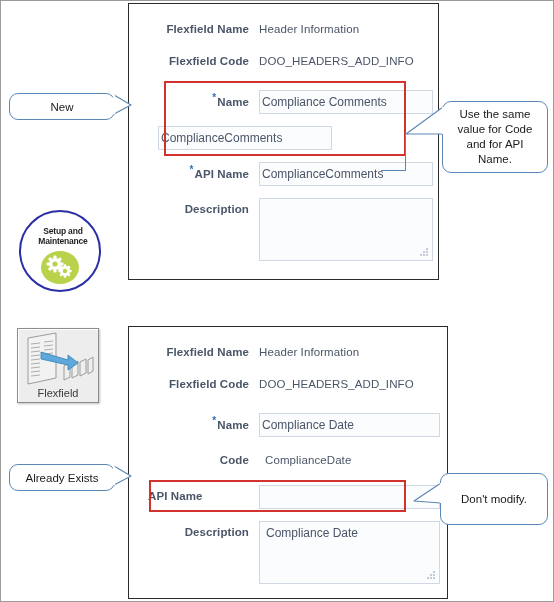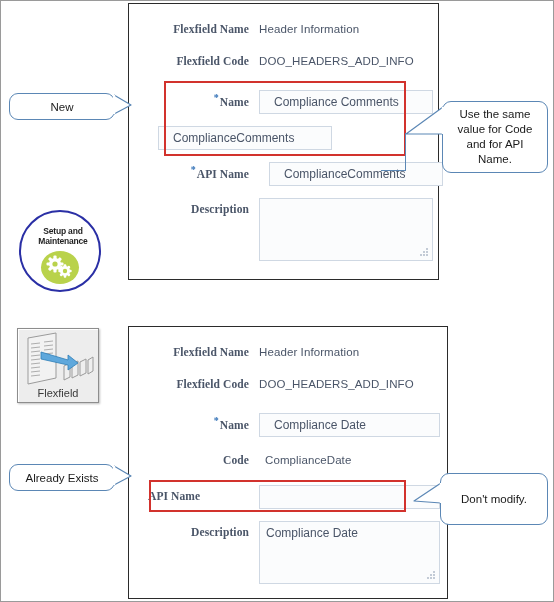"Flexfield Name" .lbl { font-family: Liberation Serif, serif -> none }
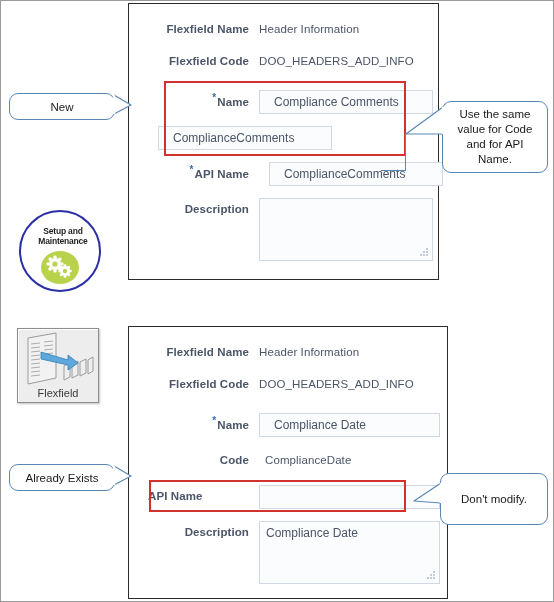"Compliance Comments" .fld { padding: 4px 6px 3px 14px -> 4px 6px 3px 2px }
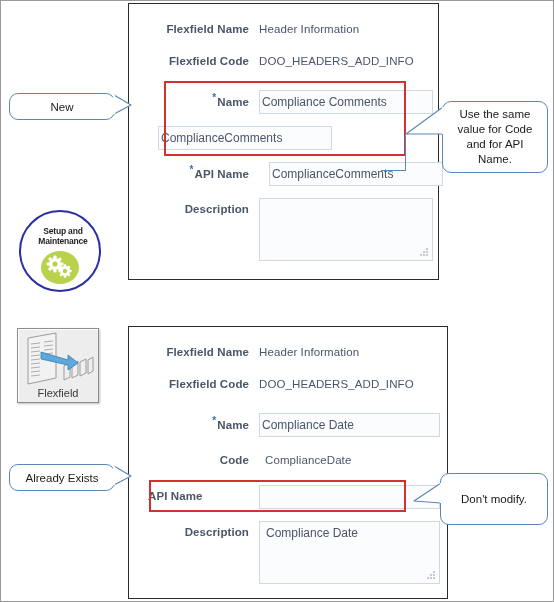"*API Name" div.form-row { gap: 10px -> none }
